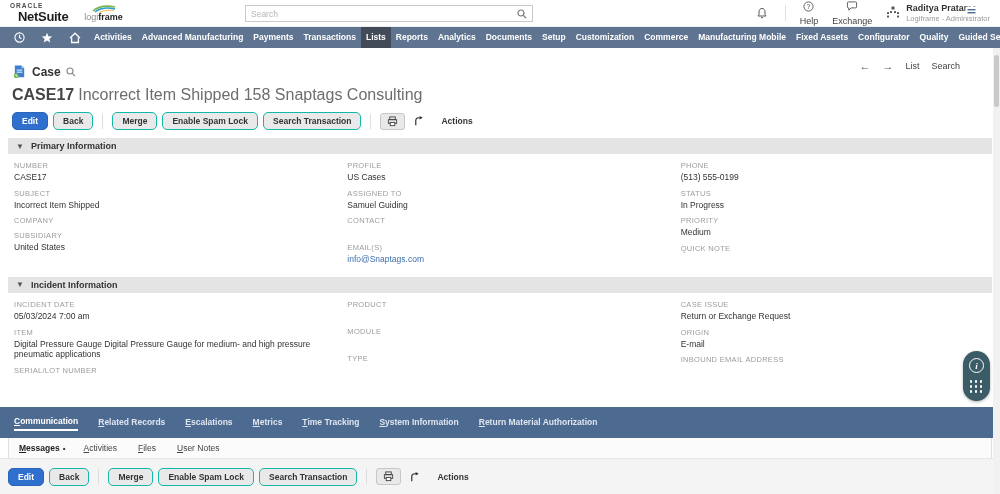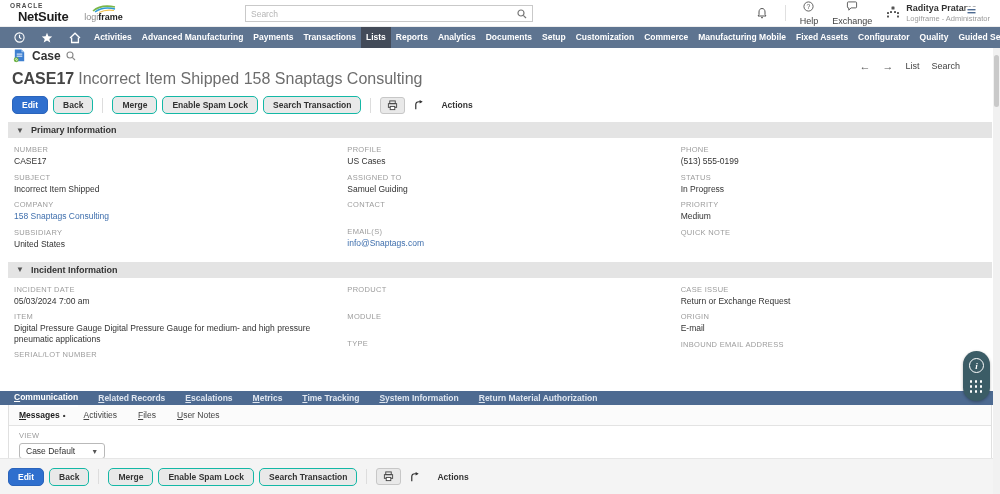"Case" .page-head { padding: 0 12px 0 12px -> 16px 12px 0 12px }
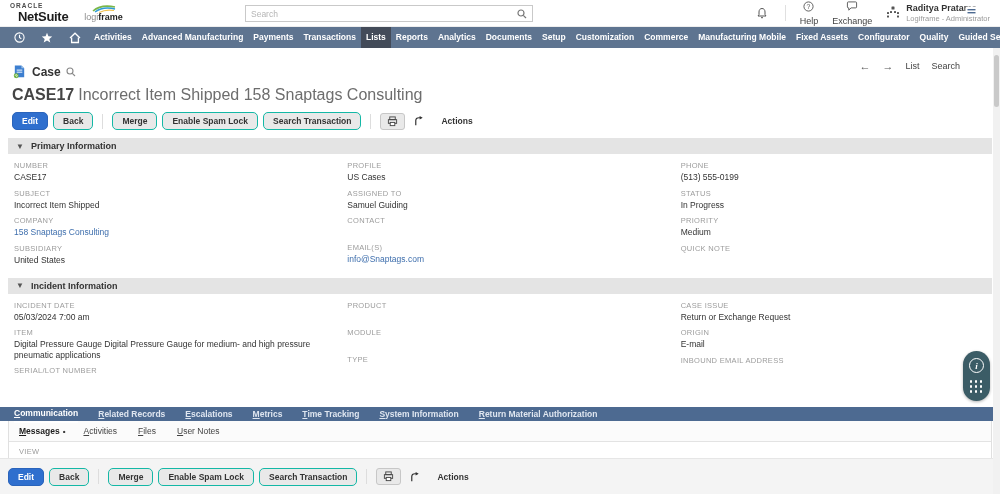"158 Snaptags Consulting" div.fvalue { html: <div>158 Snaptags Consulting</div> -> none }
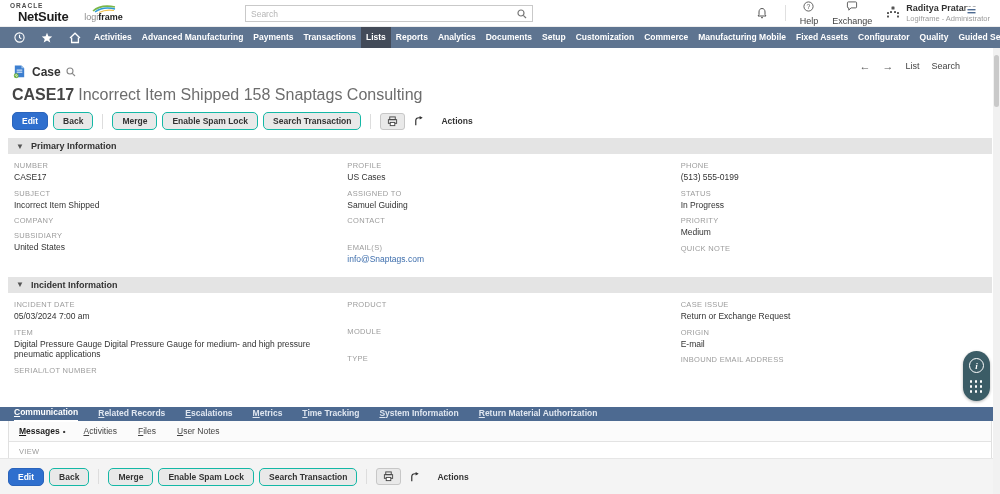"Communication" .ctabs { height: 14px -> 31px }
